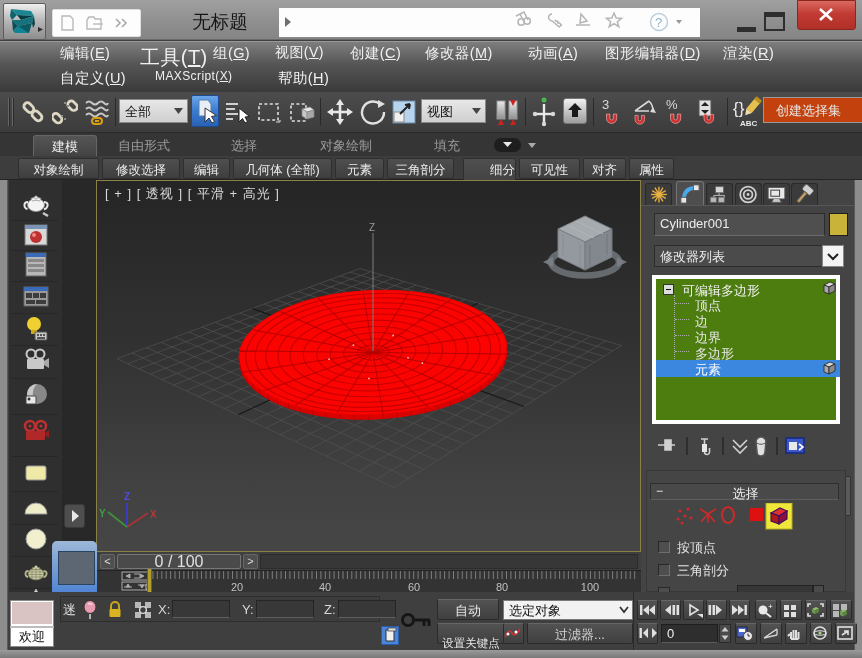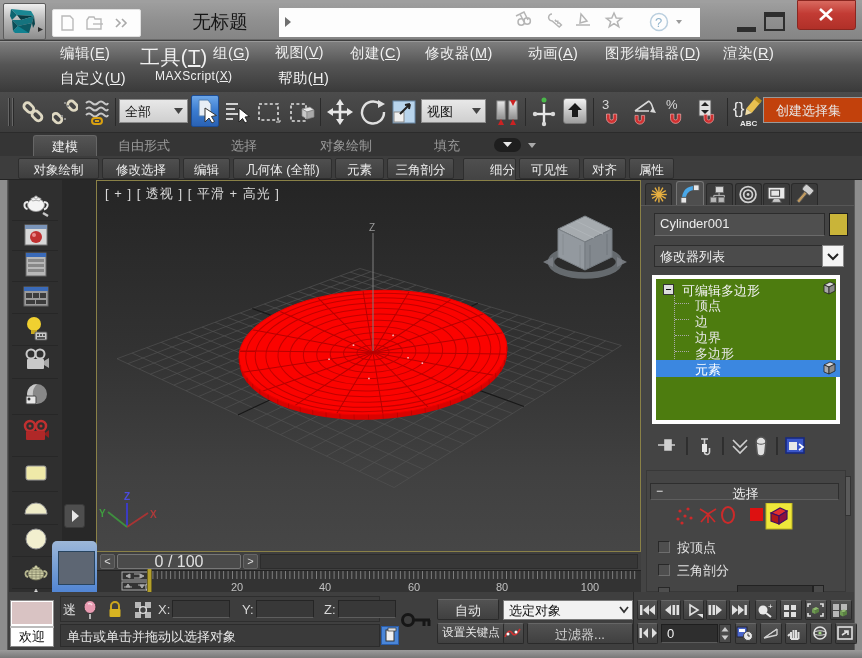"单击或单击并拖动以选择对象" div.abs { html: <div>单击或单击并拖动以选择对象</div> -> none }
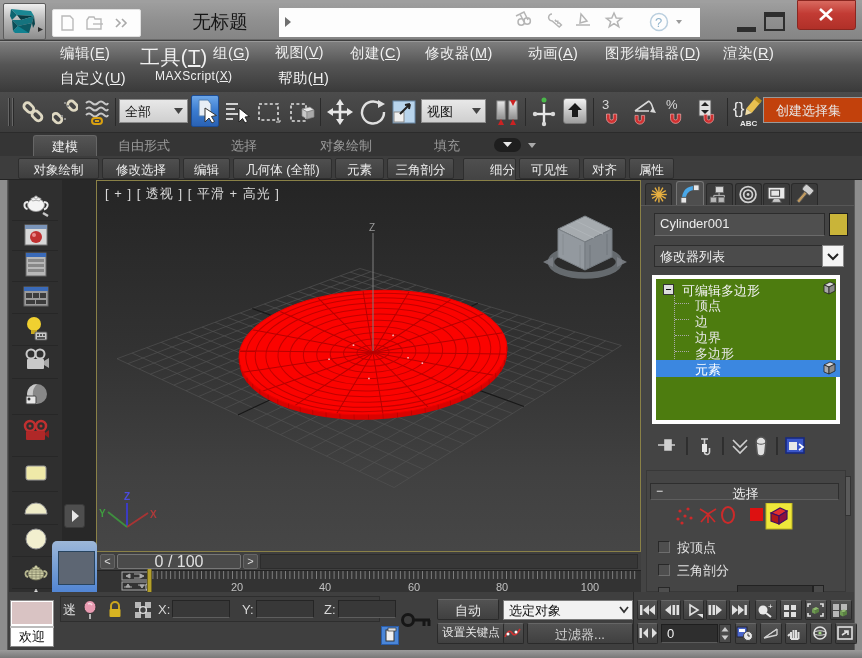"设置关键点" div.abs { padding-top: 1px -> 12px }
